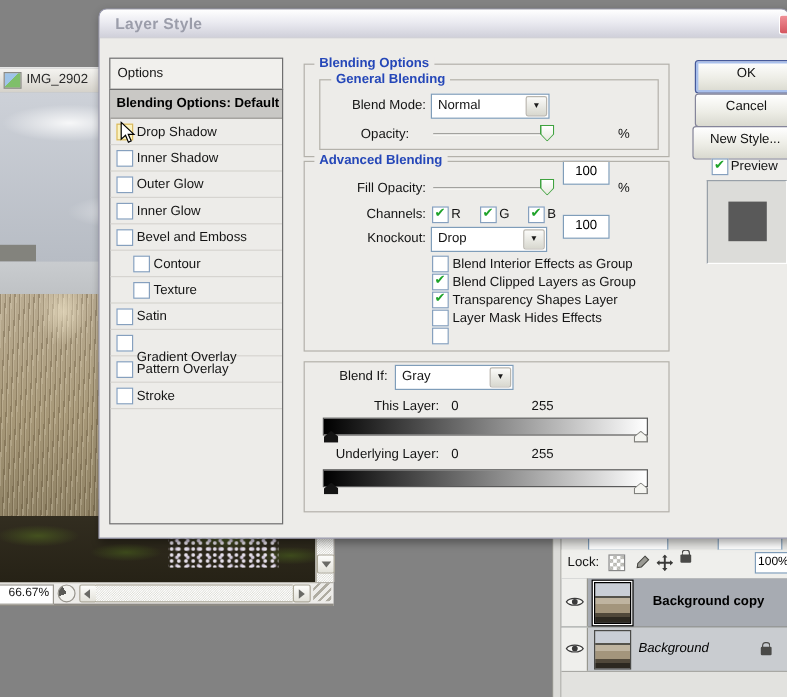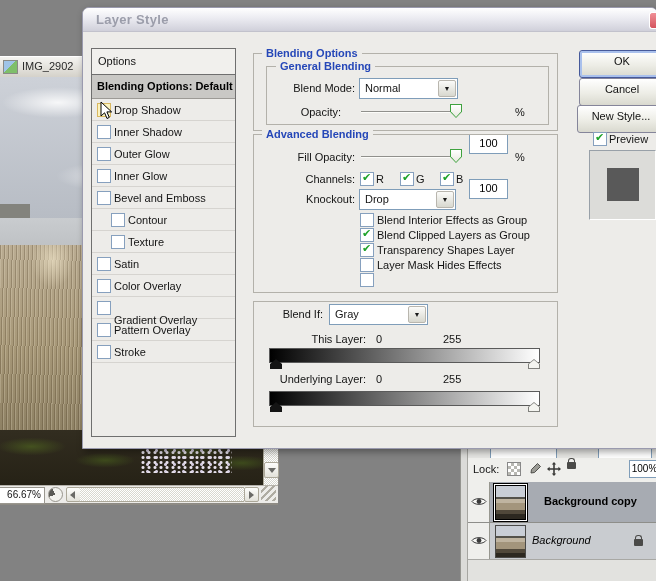"Color Overlay" div.stylesitem { html: <div> <span></span> <span>Color Overlay</span> </div> -> none }
